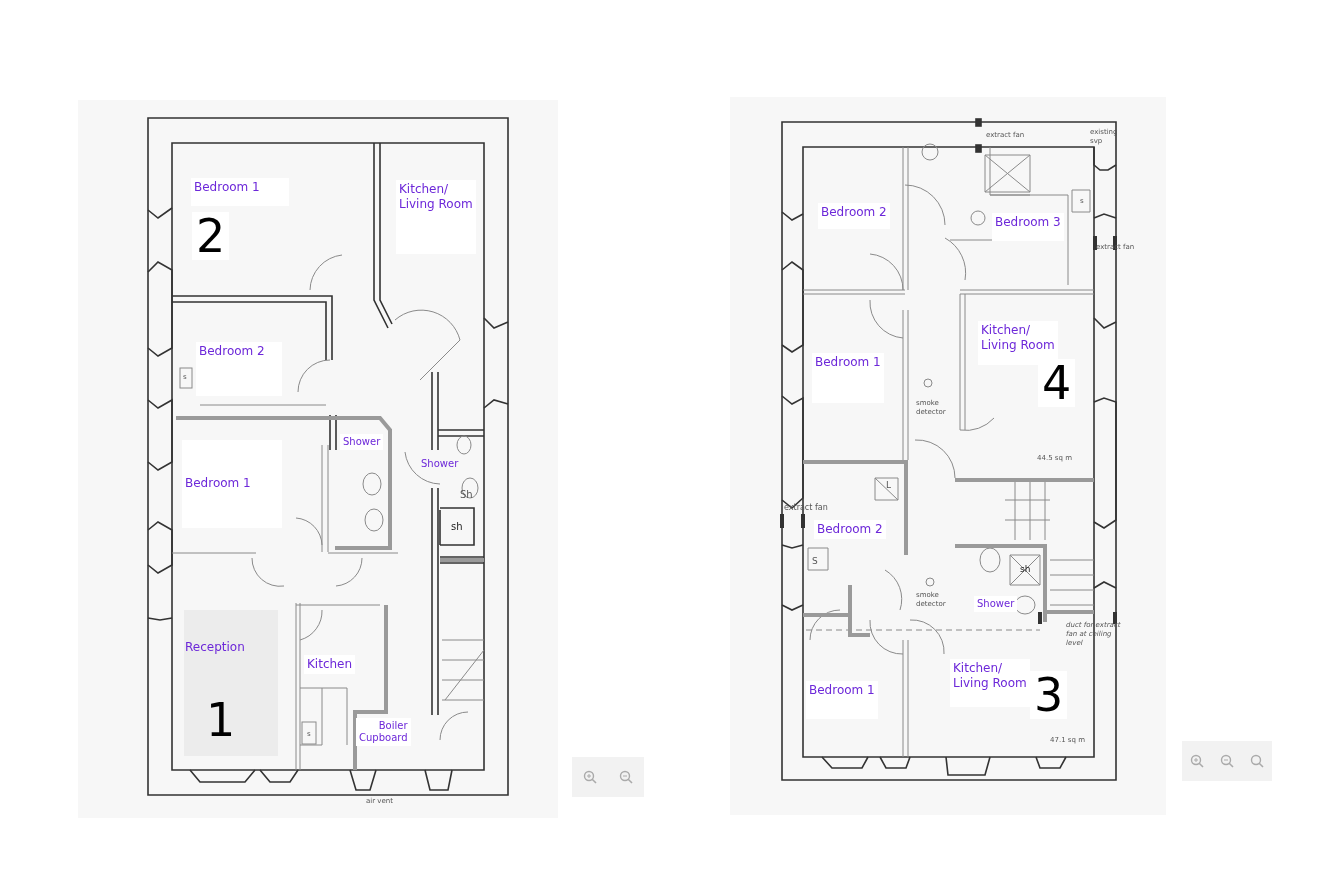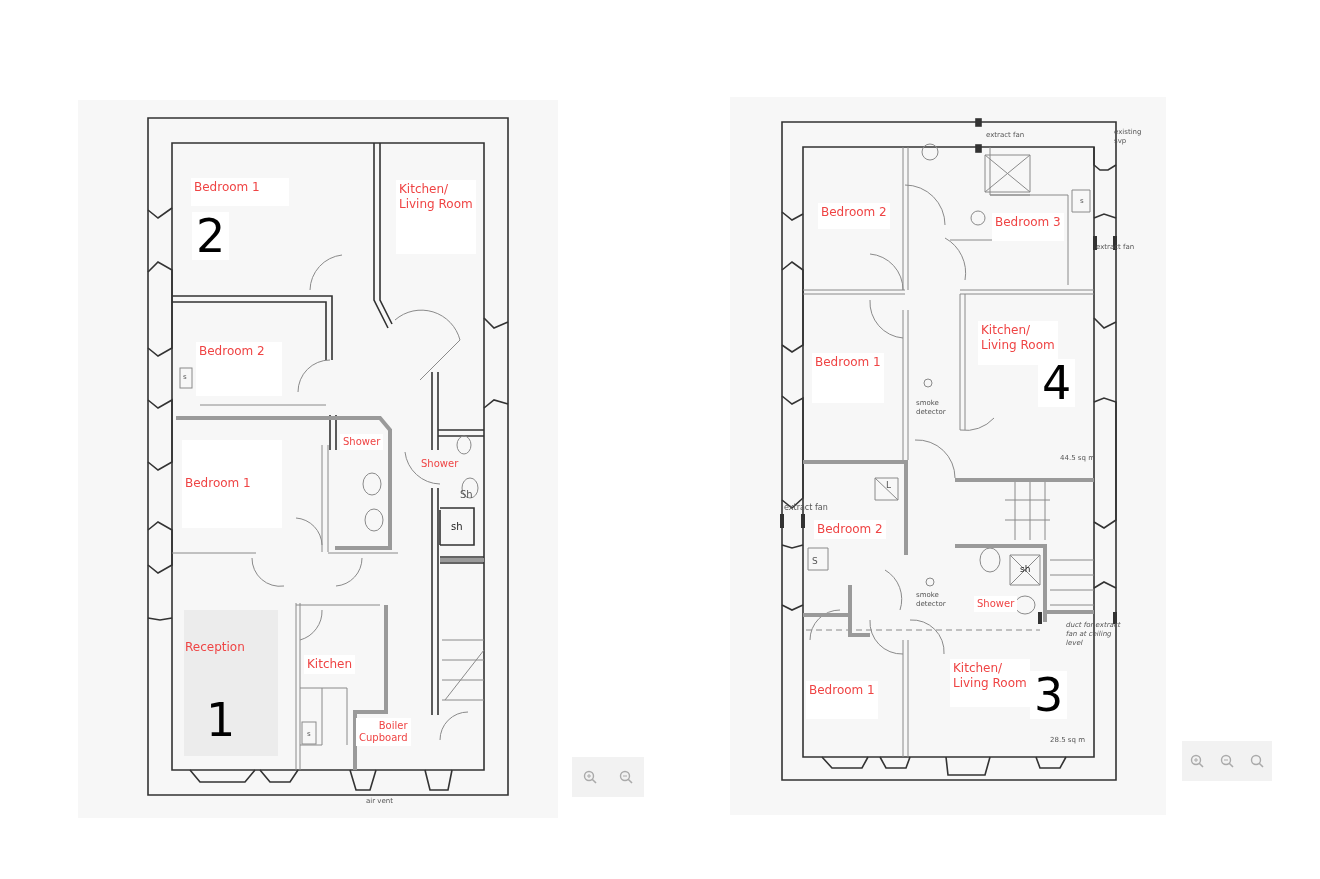"existing" div.note { left: 384px -> 360px }
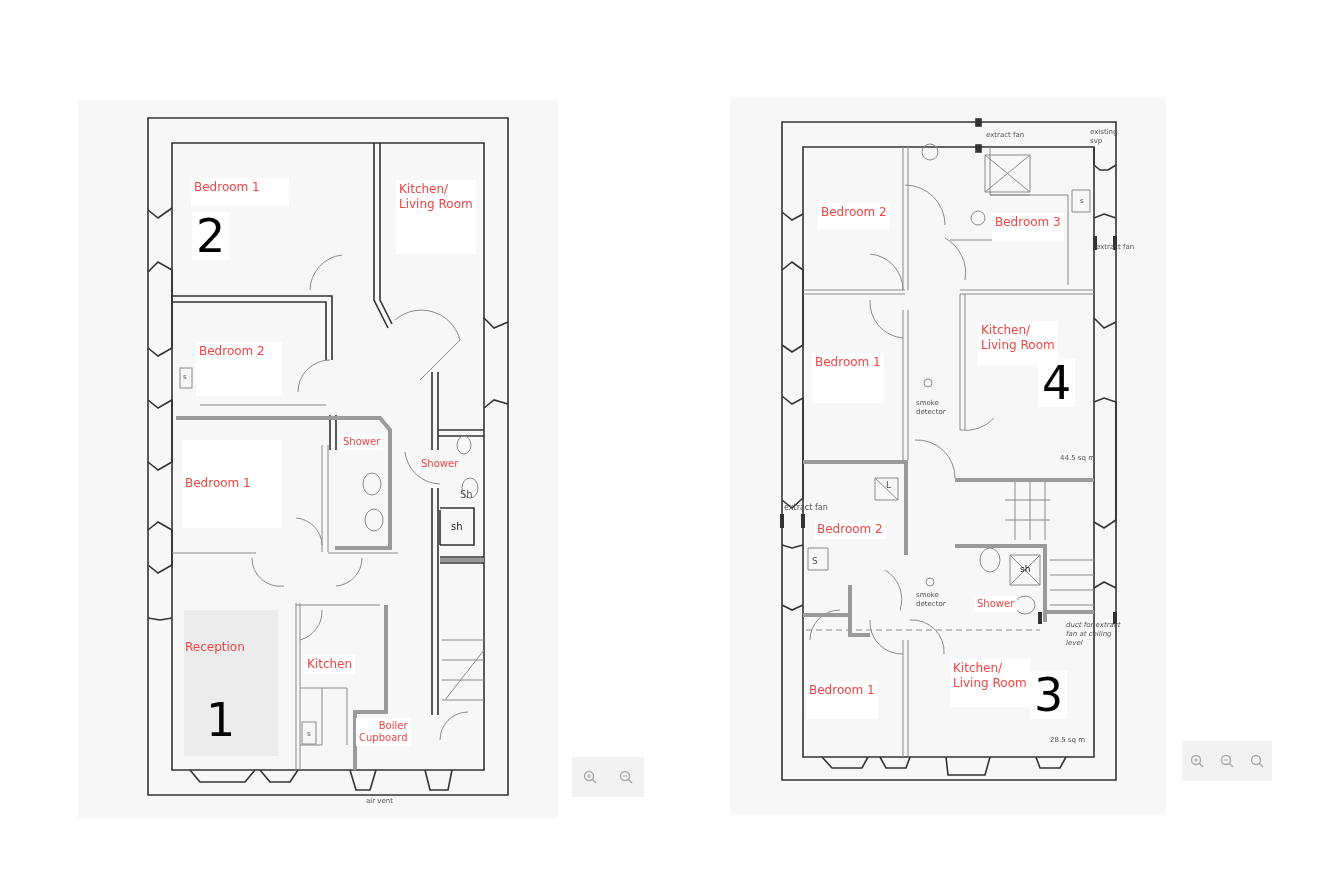"Bedroom 1" .lbl { color: #ef4444 -> #6d28d9 }
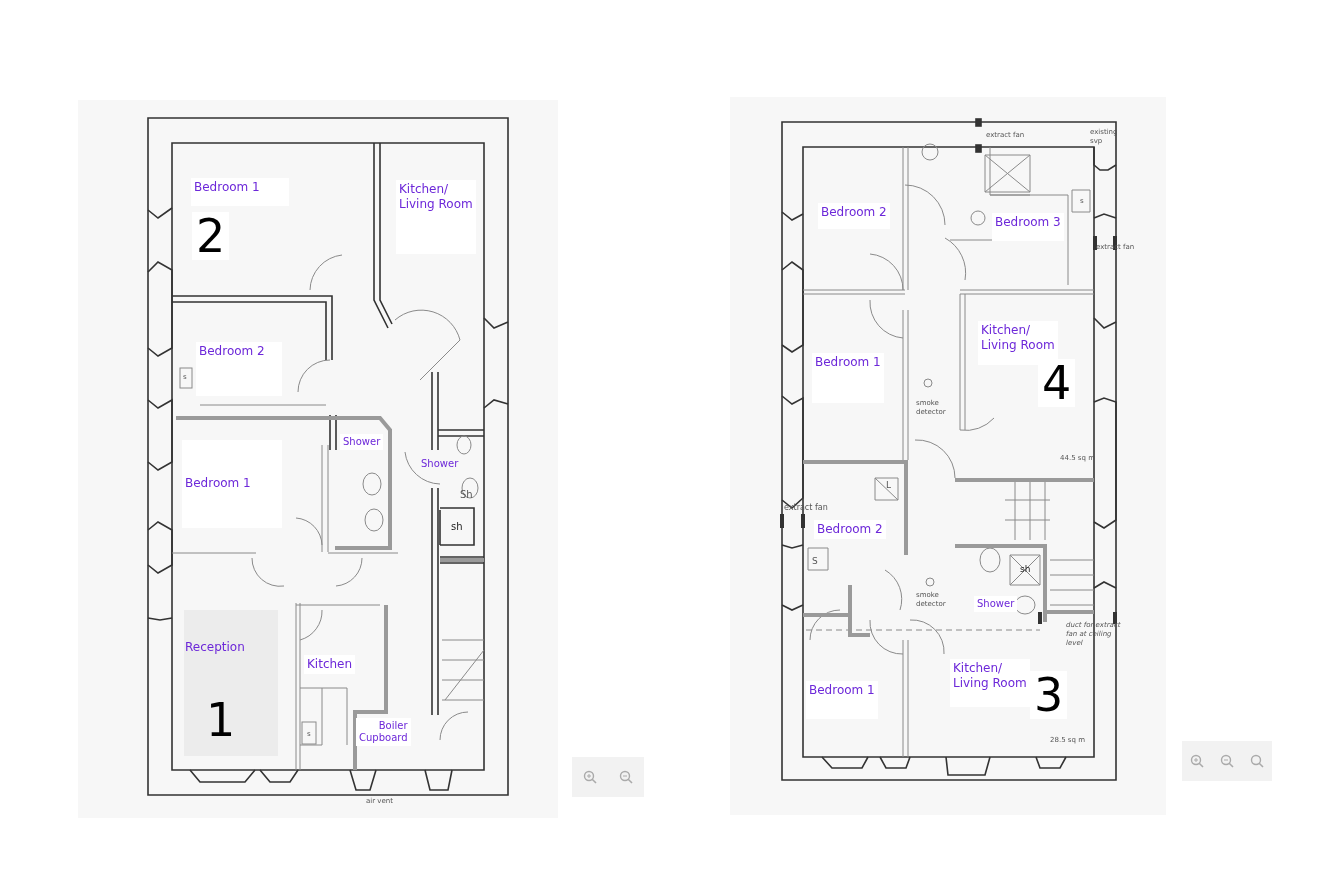"44.5 sq m" div.note { left: 330px -> 307px }
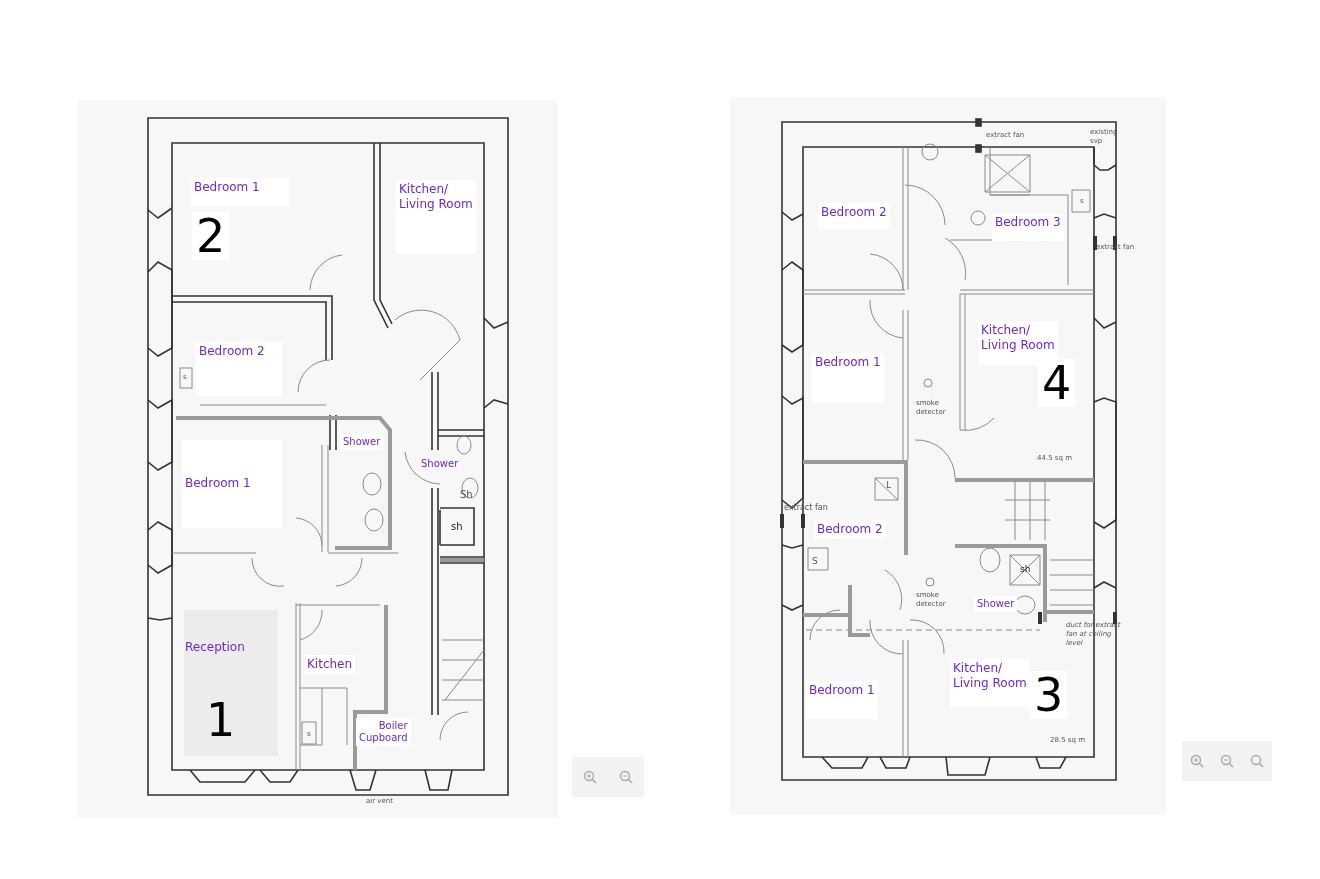"28.5 sq m" div.note { text: 28.5 -> 47.1 }
